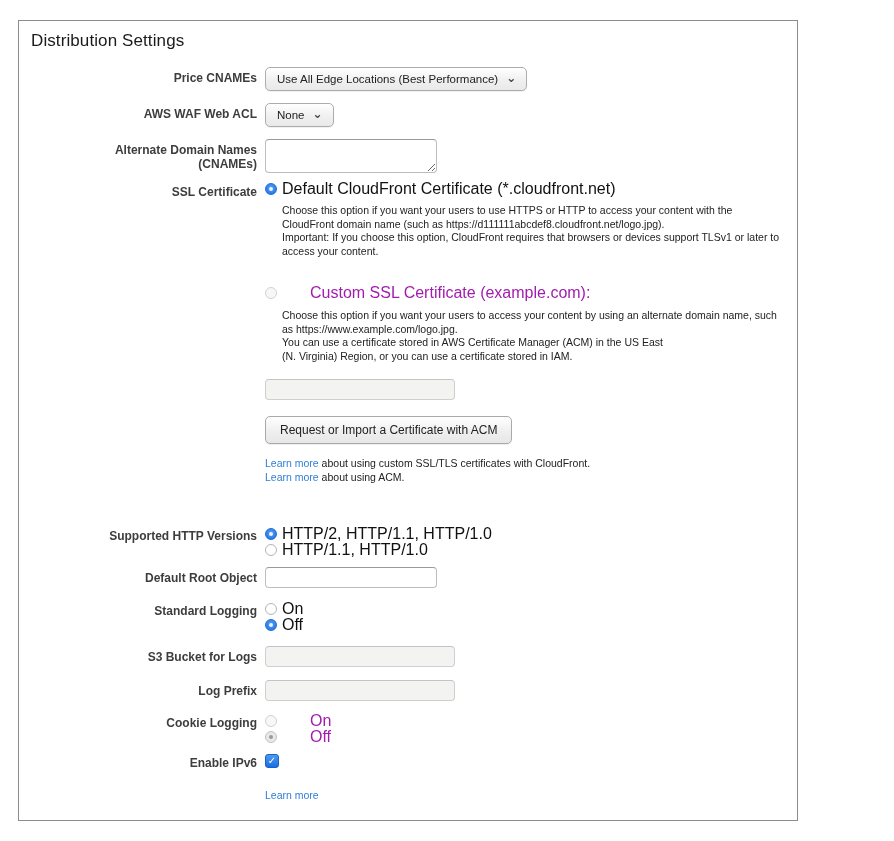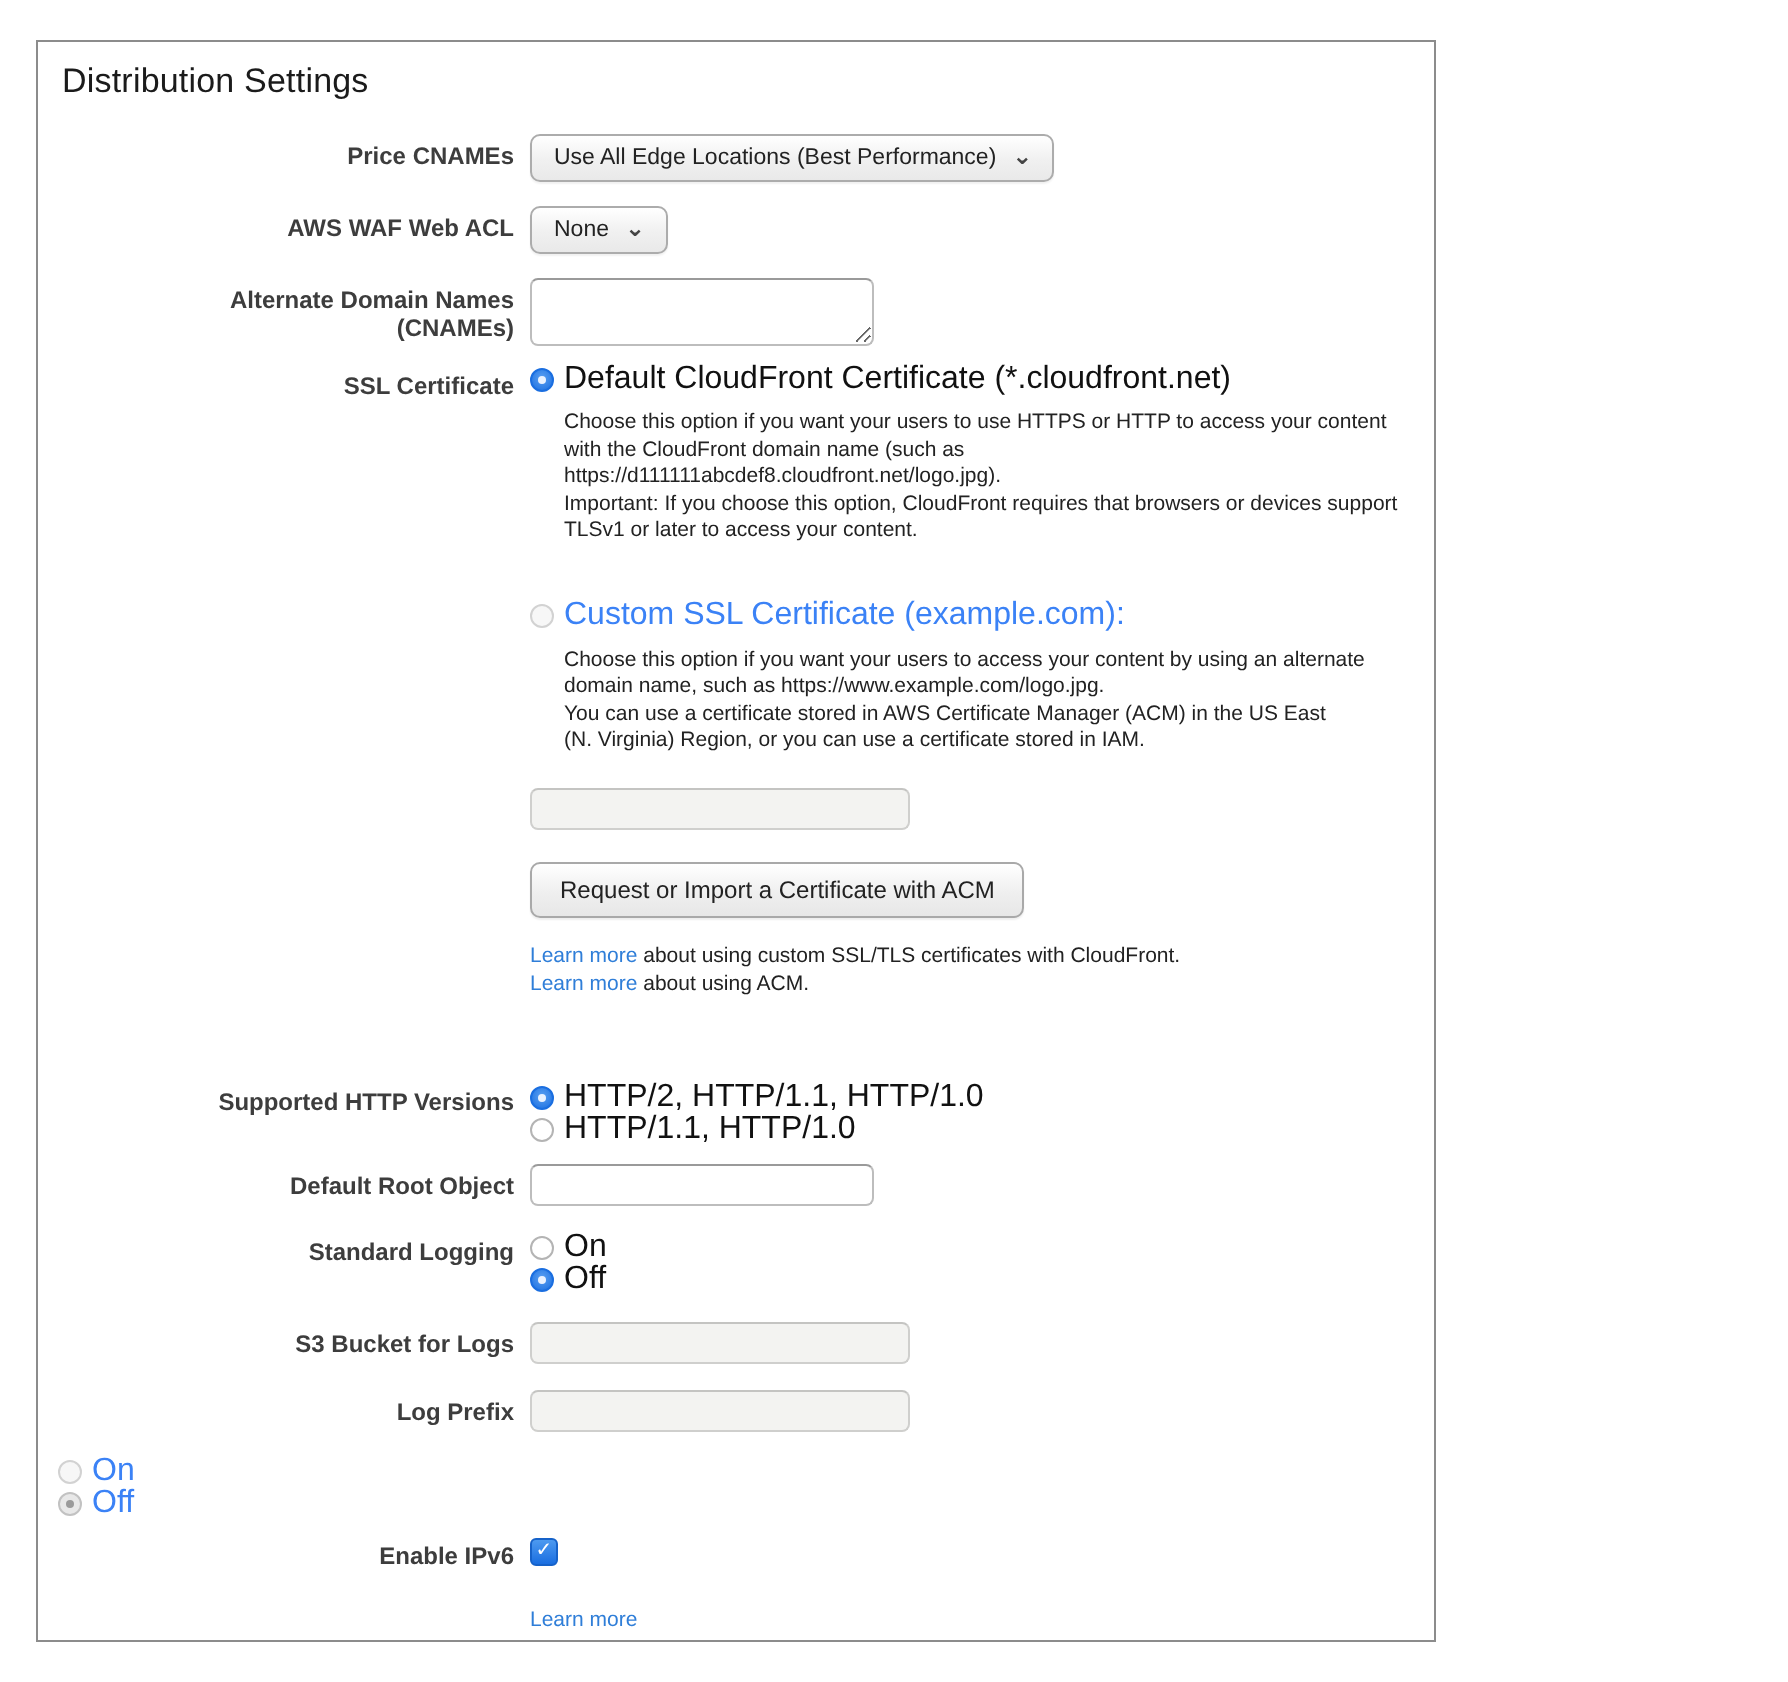"Distribution Settings" .panel { width: 700px -> 780px }
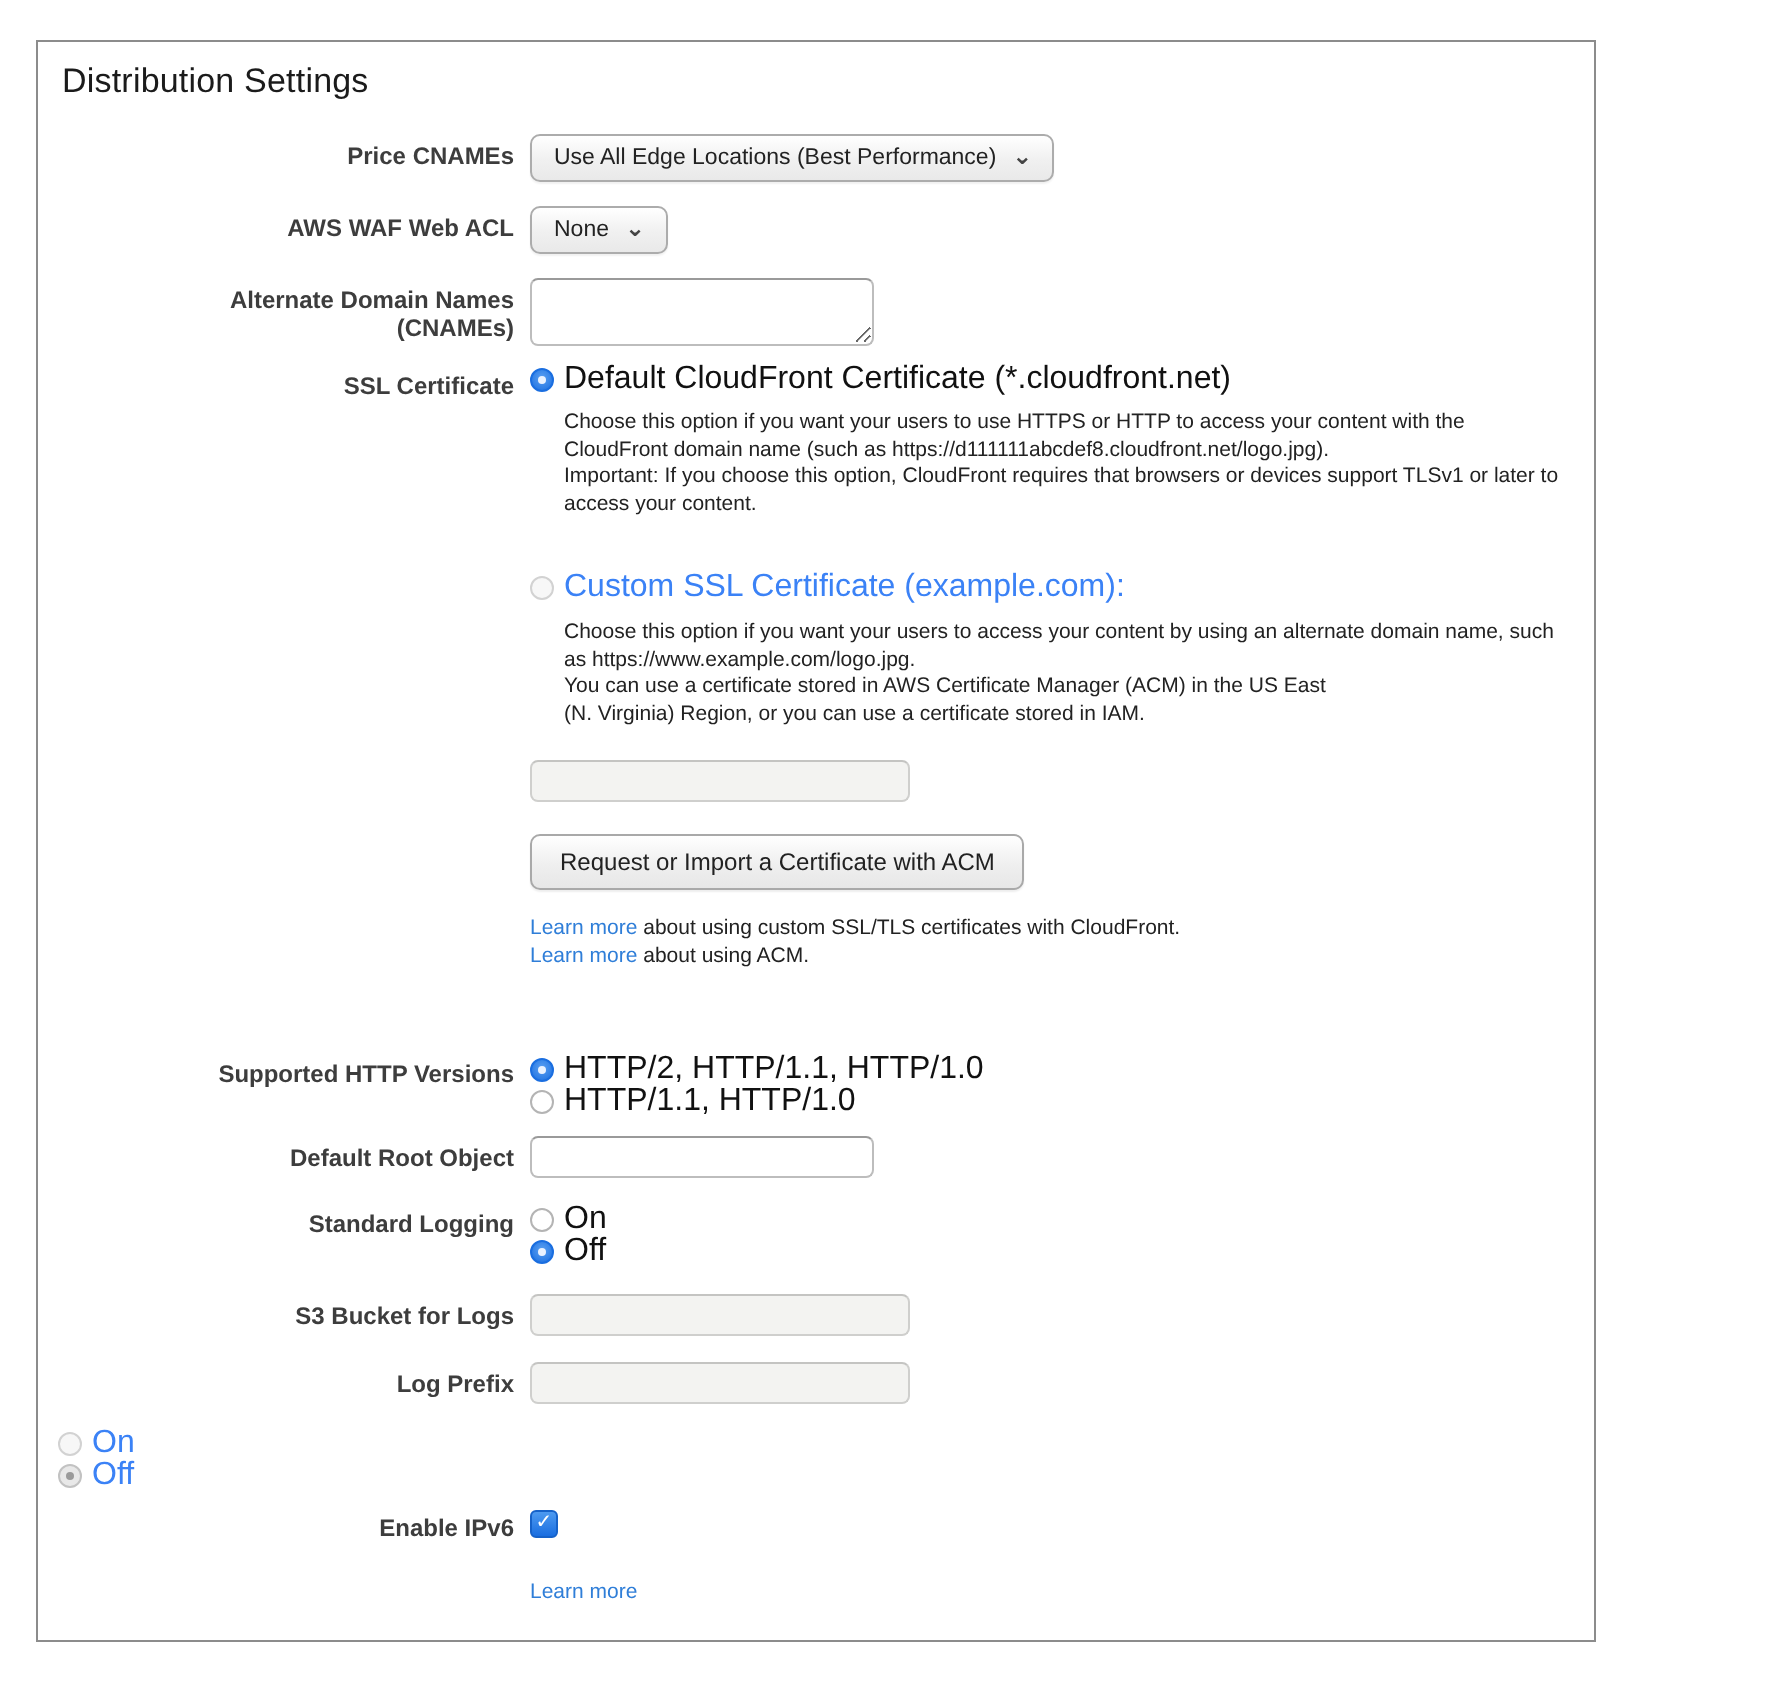"Custom SSL Certificate (example.com):" .opt-text.dis { color: #3b82f6 -> #a21caf; margin-left: none -> 28px }
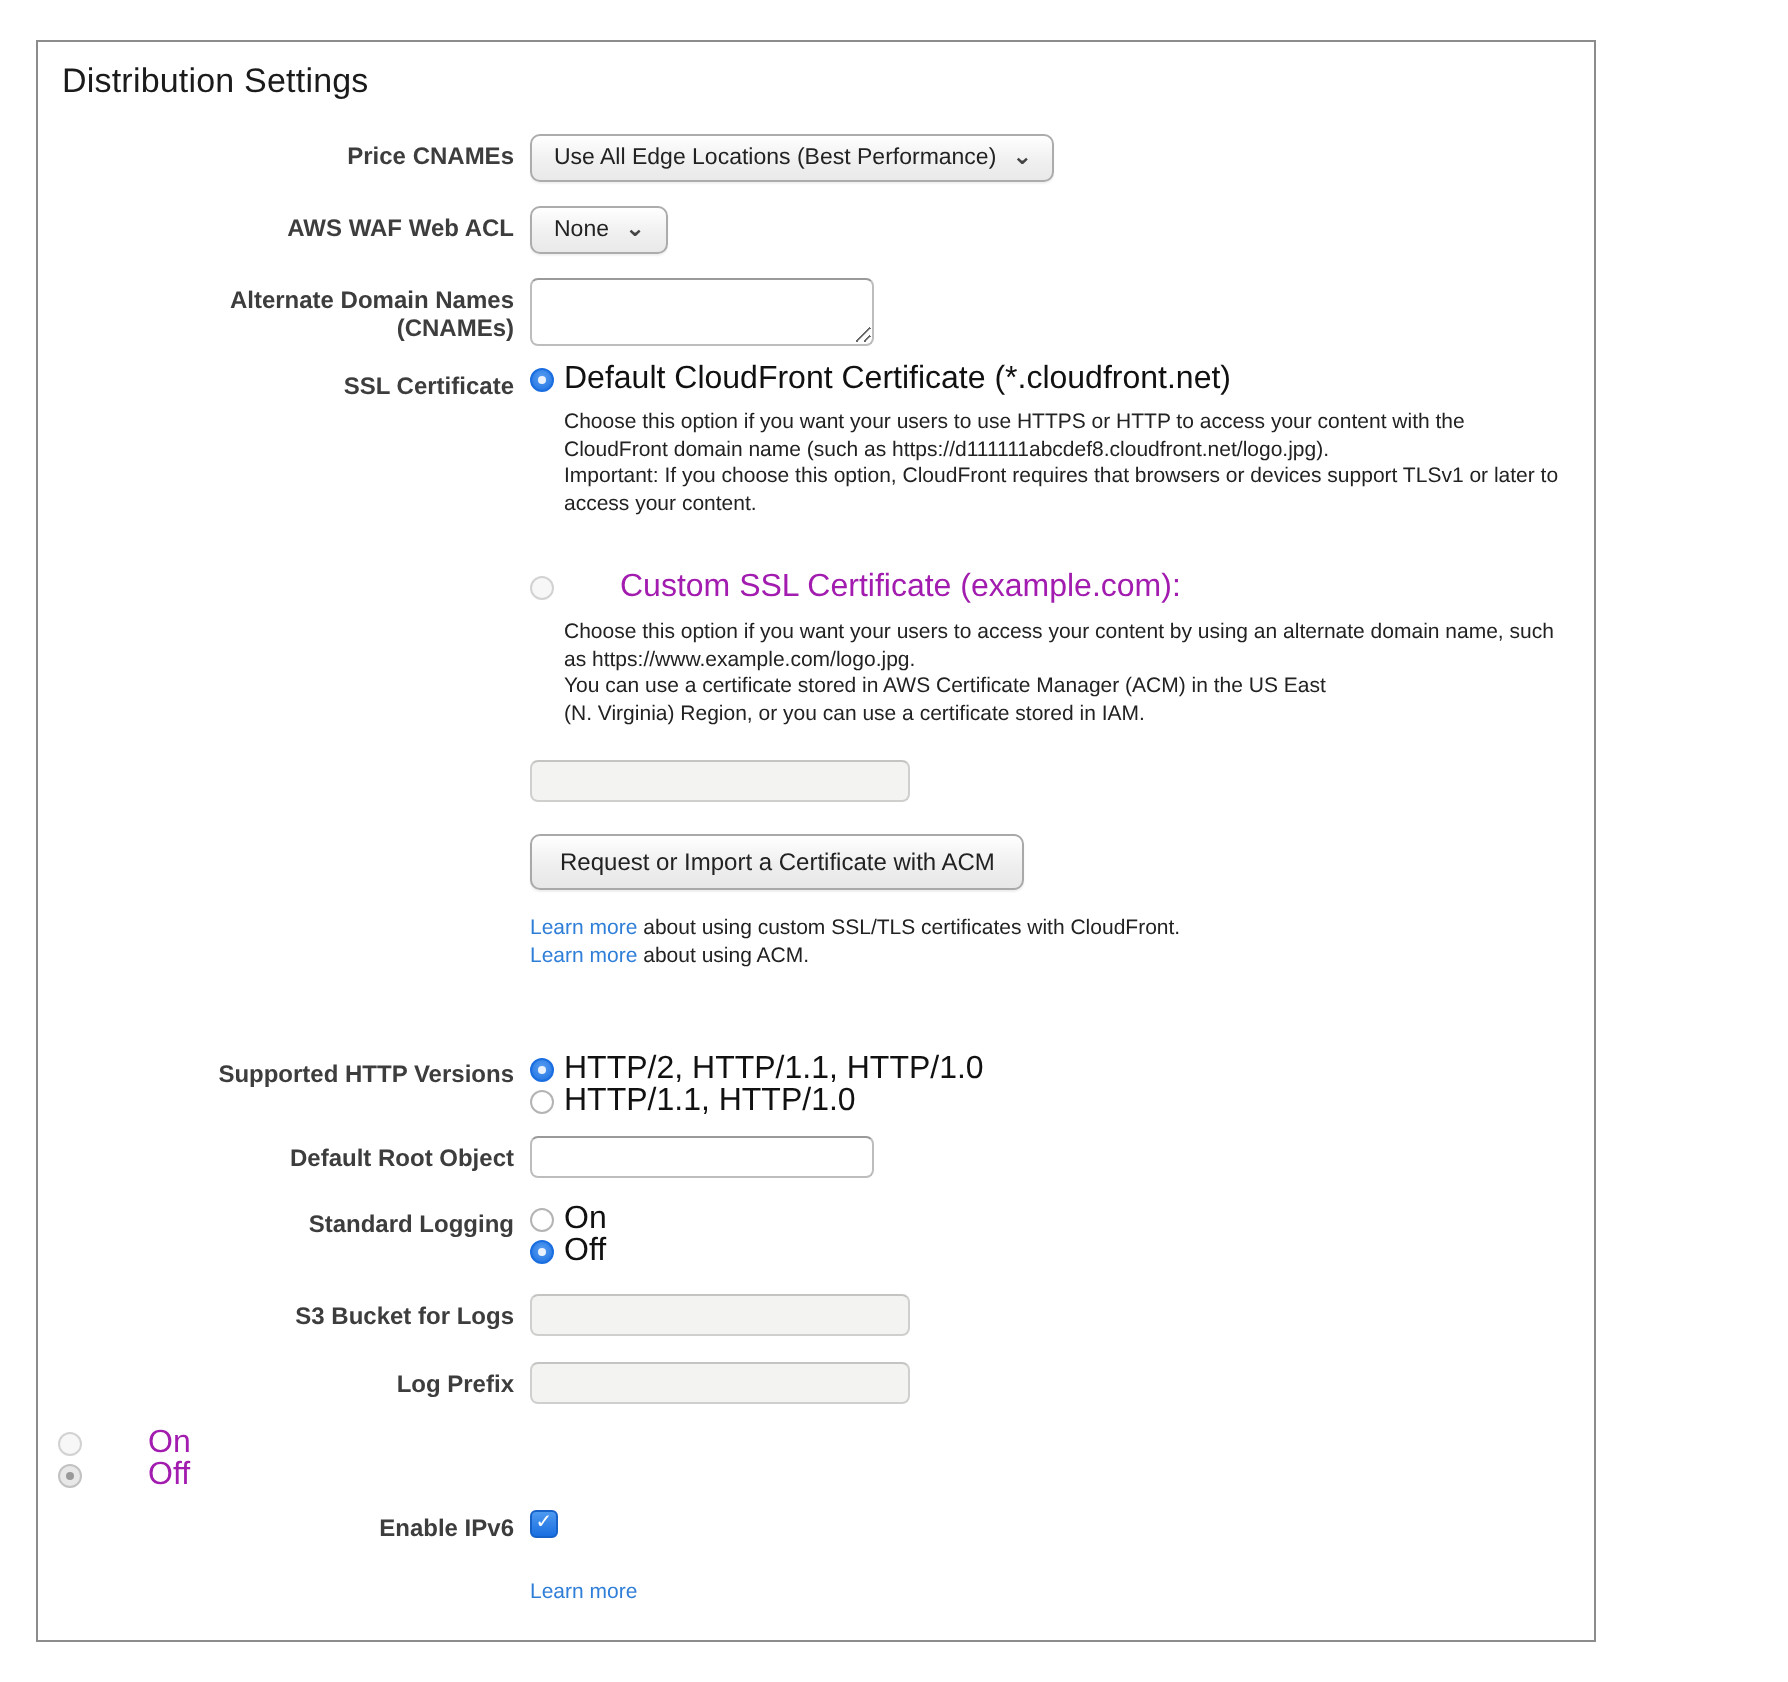"Cookie Logging" div.lbl { html: none -> <div>Cookie Logging</div> }
